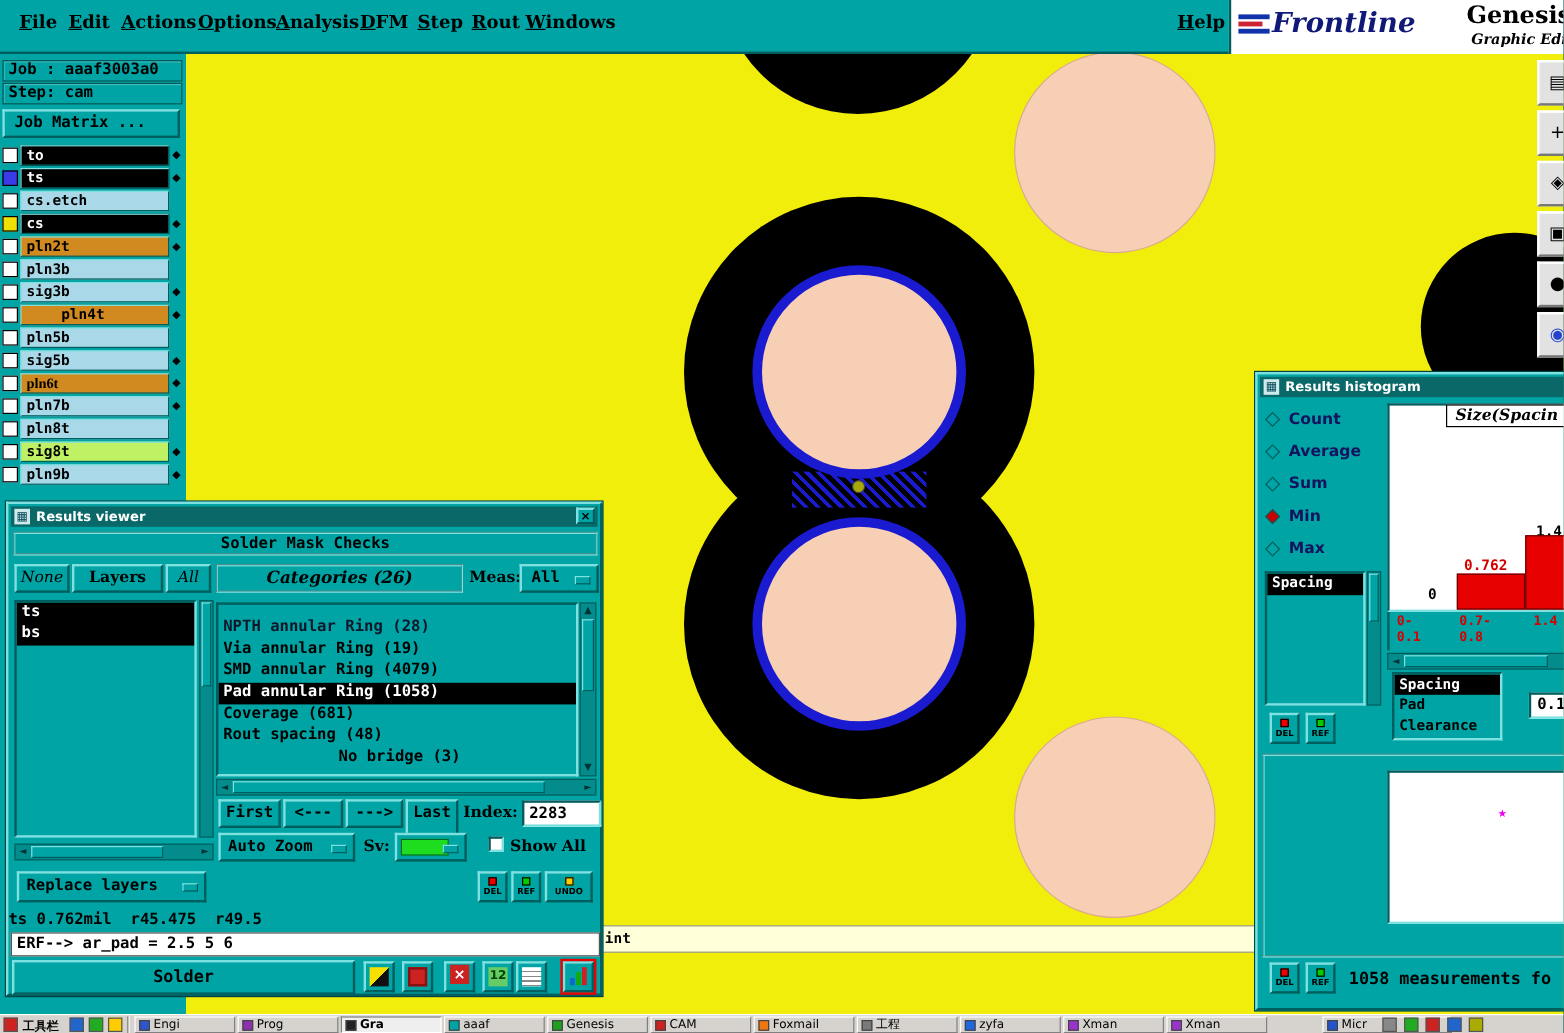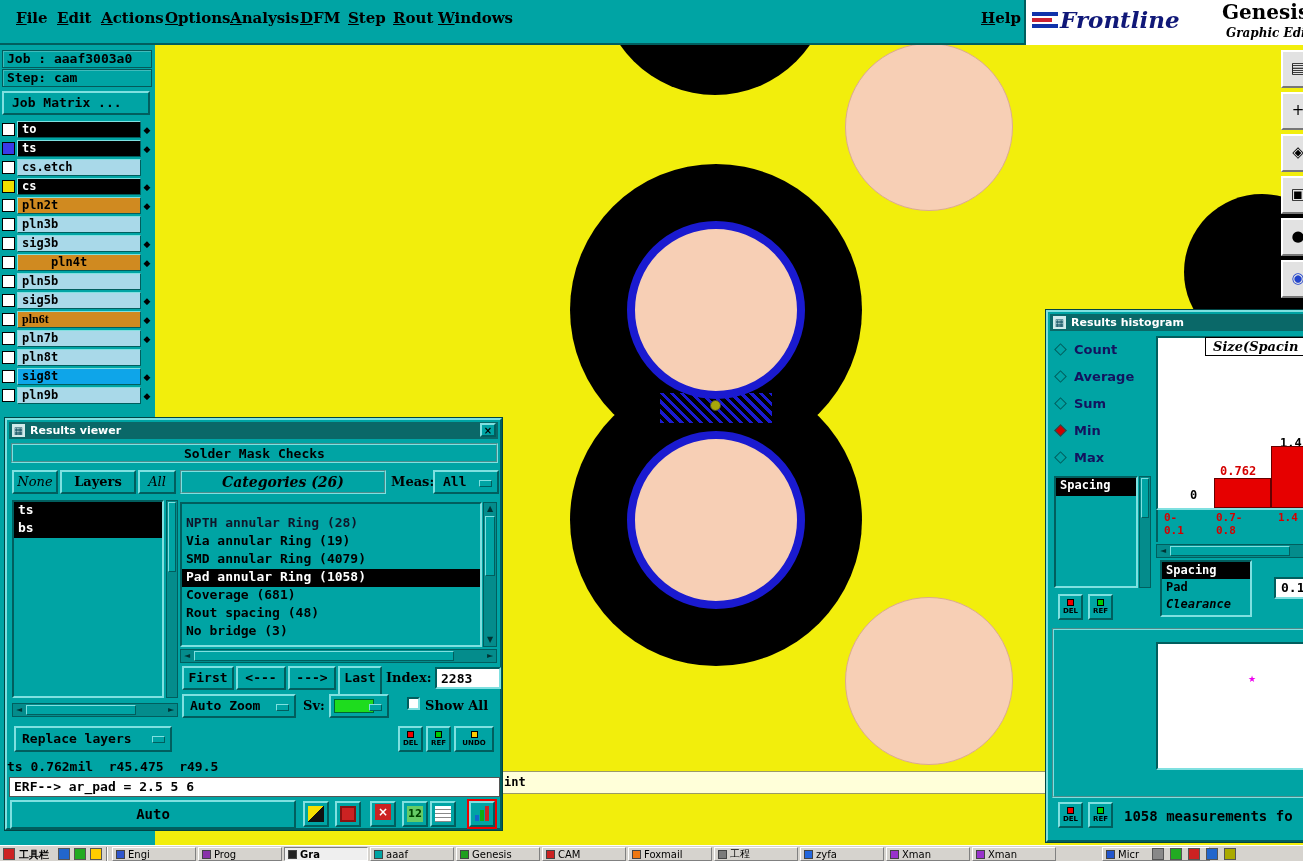"sig8t" span.ln { background-color: #0ea5e9 -> #bef264 }
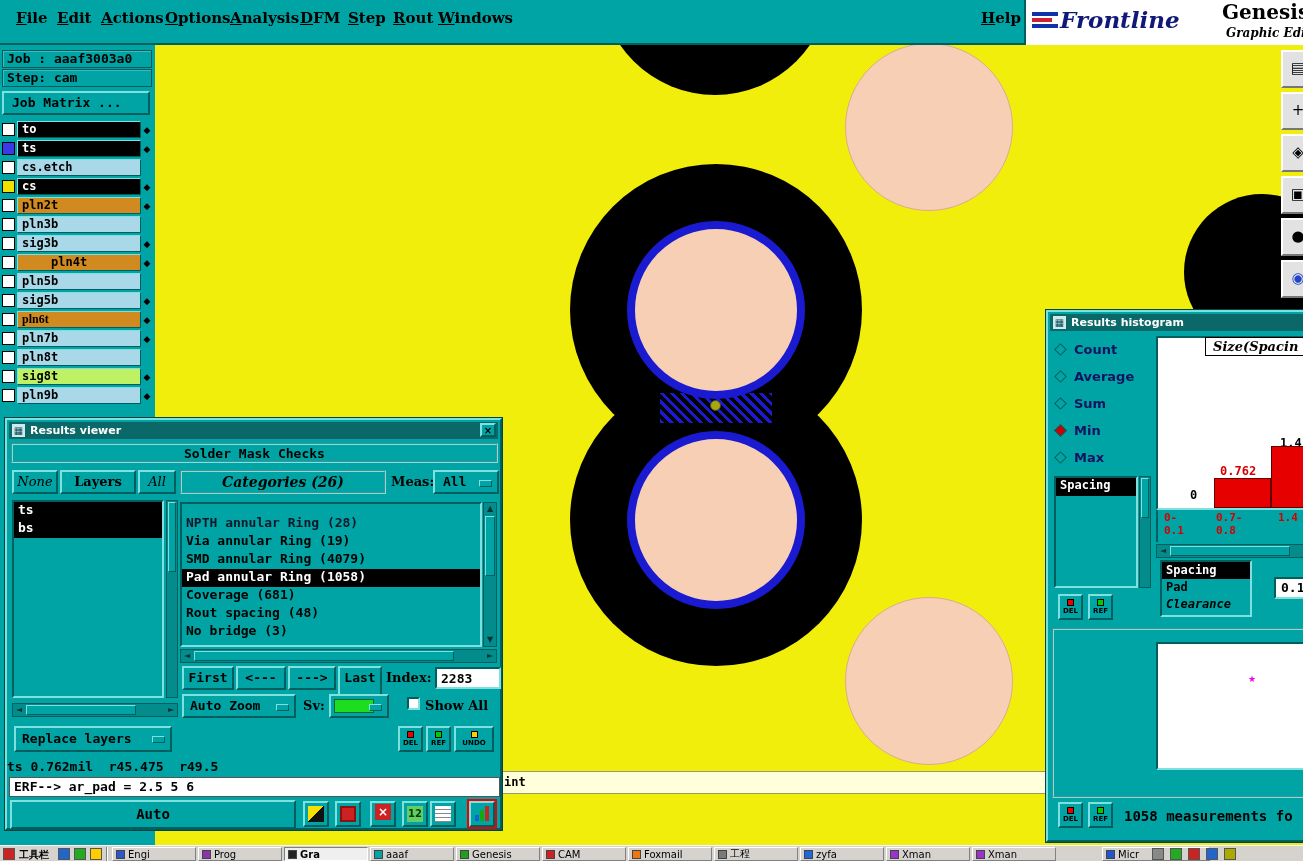"Clearance" div.lrow { font-style: italic -> none }
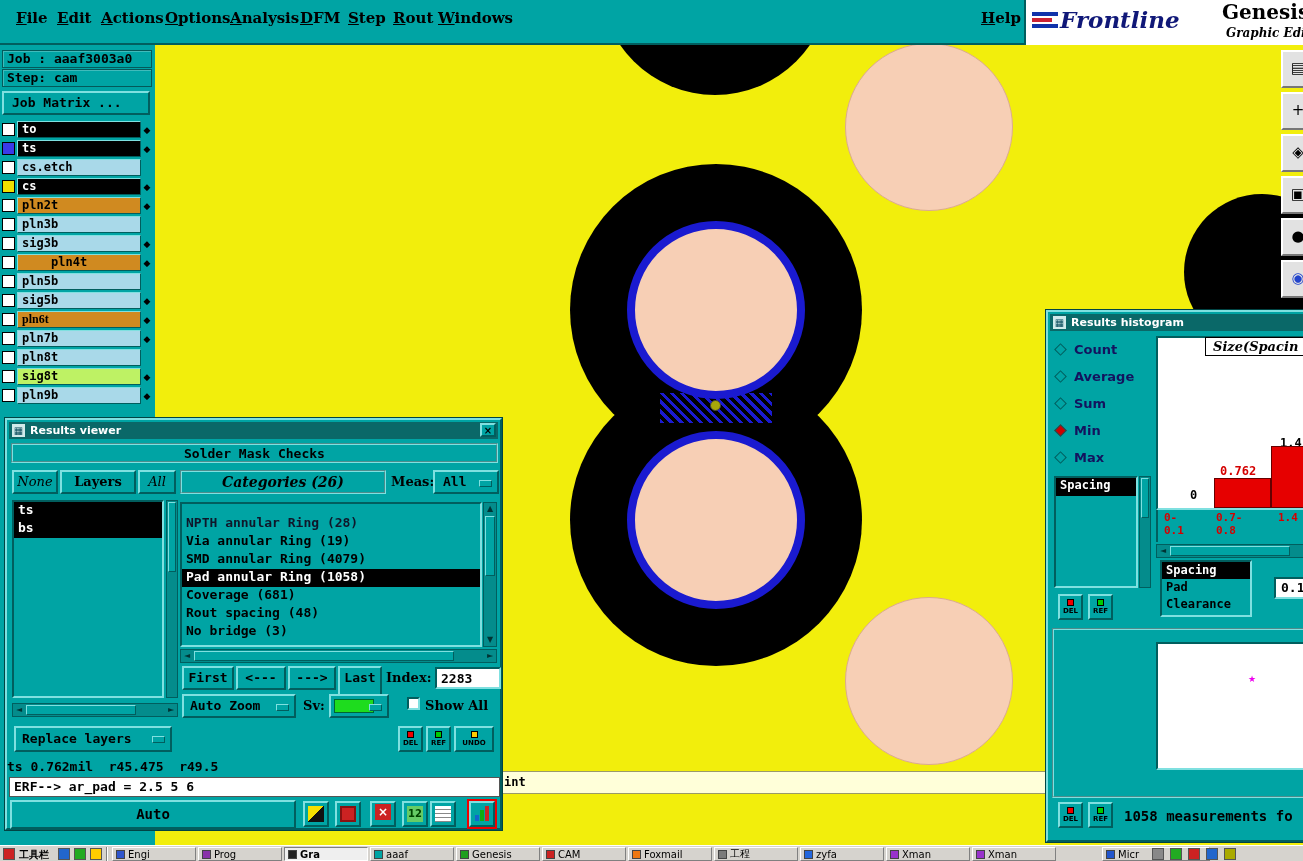"No bridge (3)" div.lrow { text-align: none -> center }
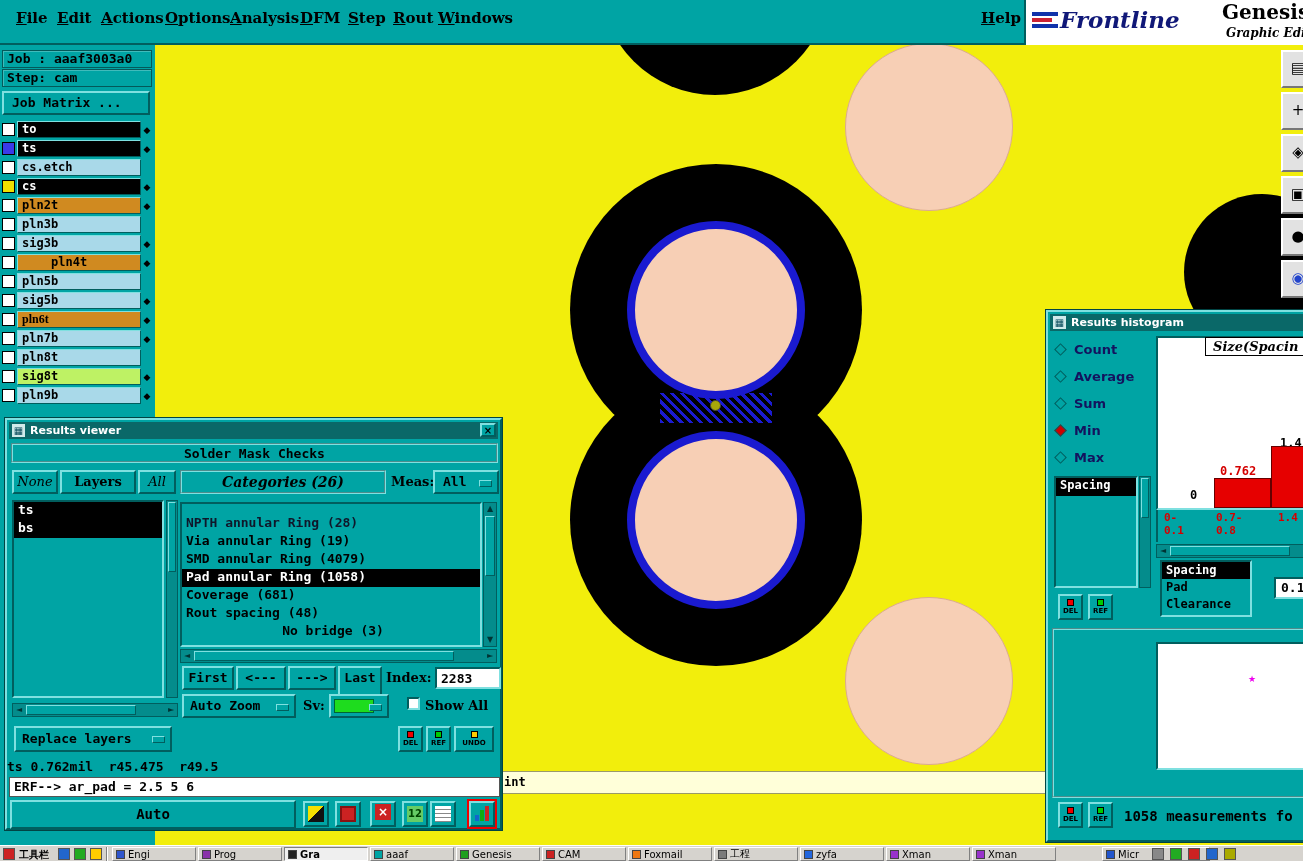"Auto" div.abs { text: Auto -> Solder }
